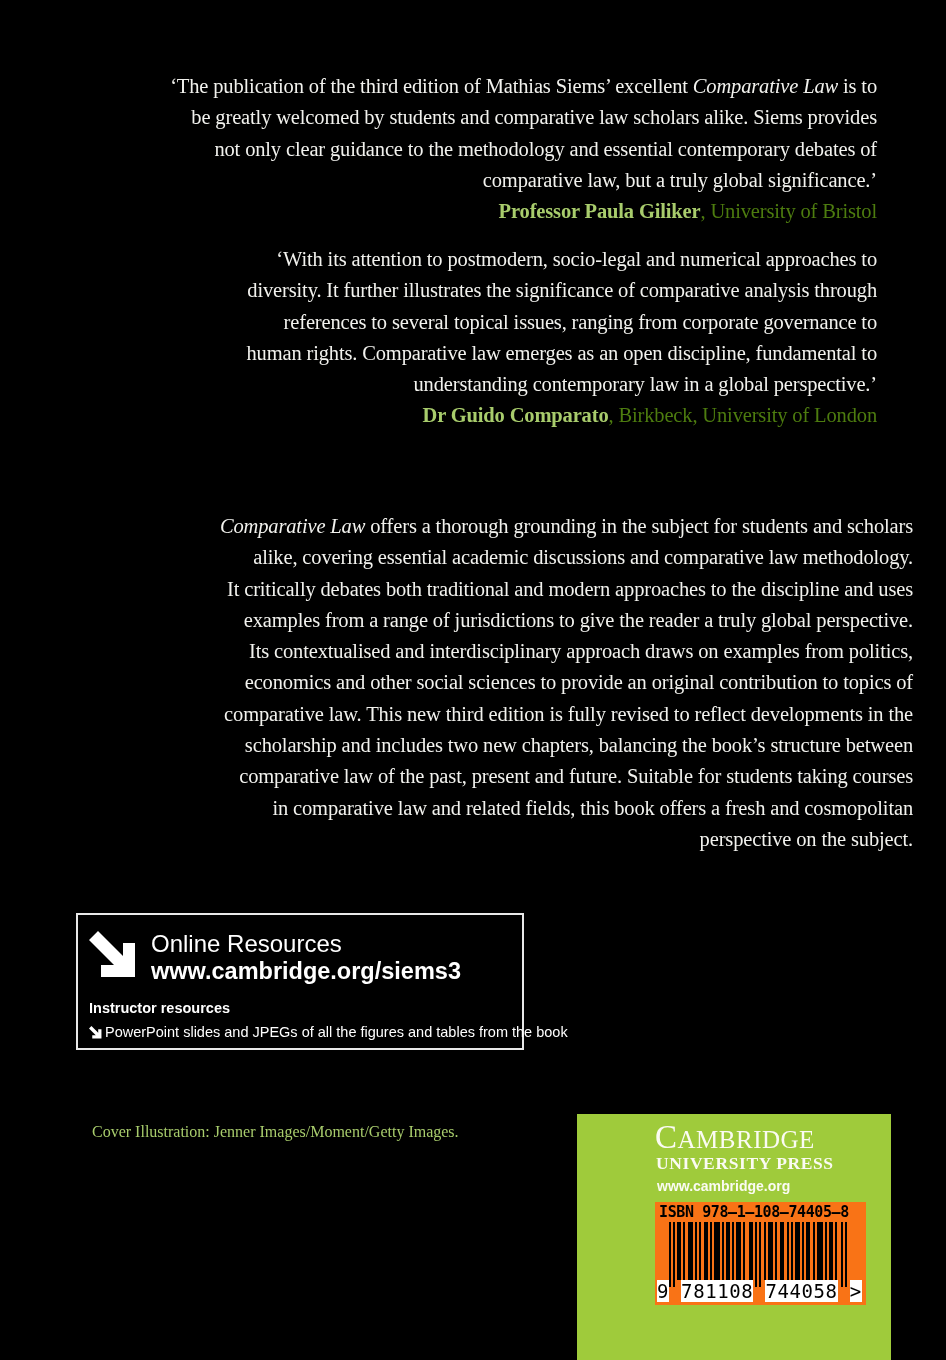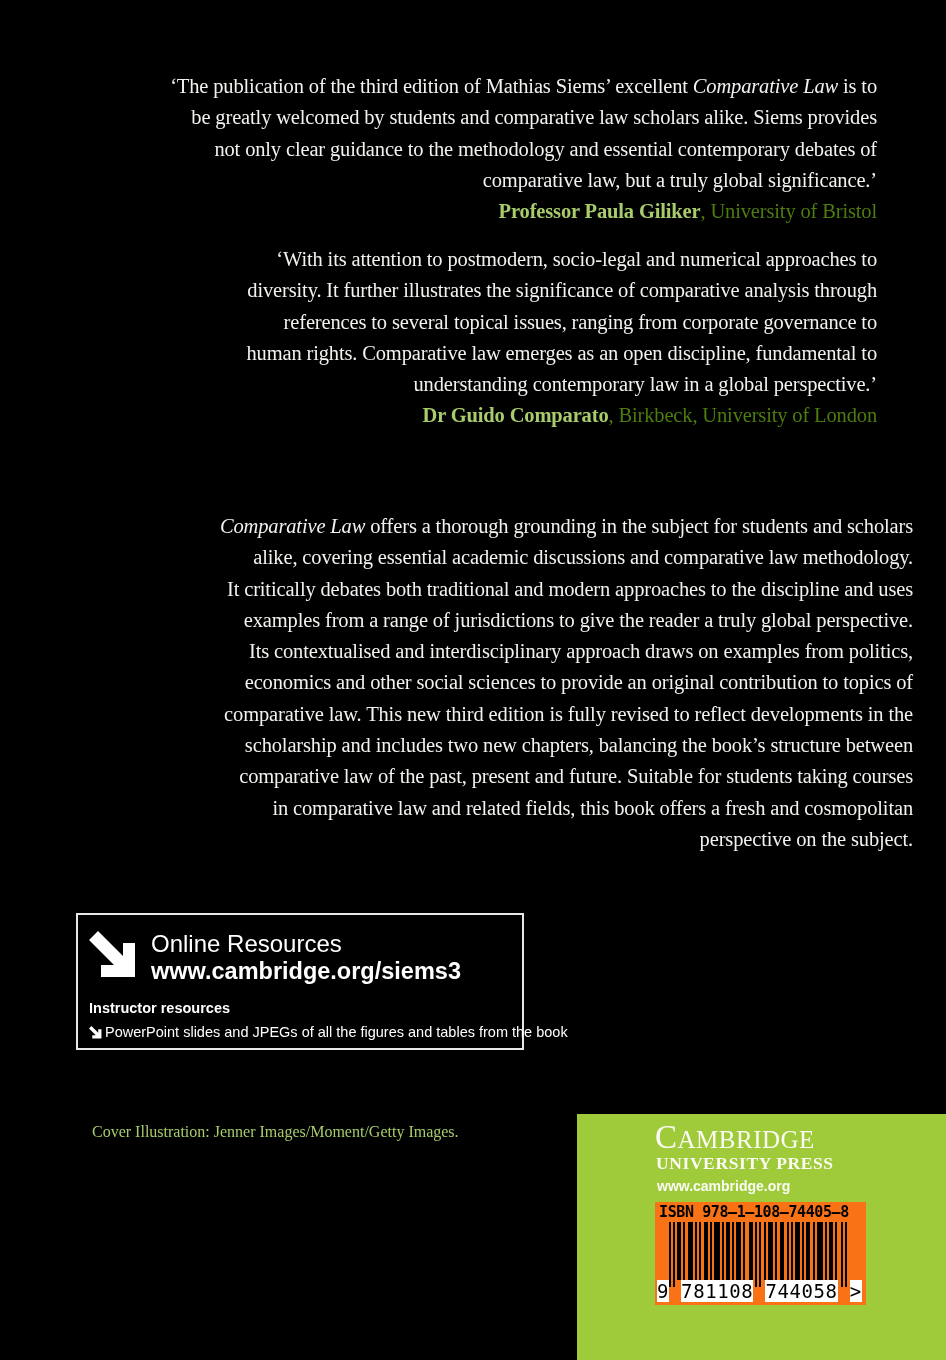"CAMBRIDGE" .publisher-panel { width: 370px -> 314px }
